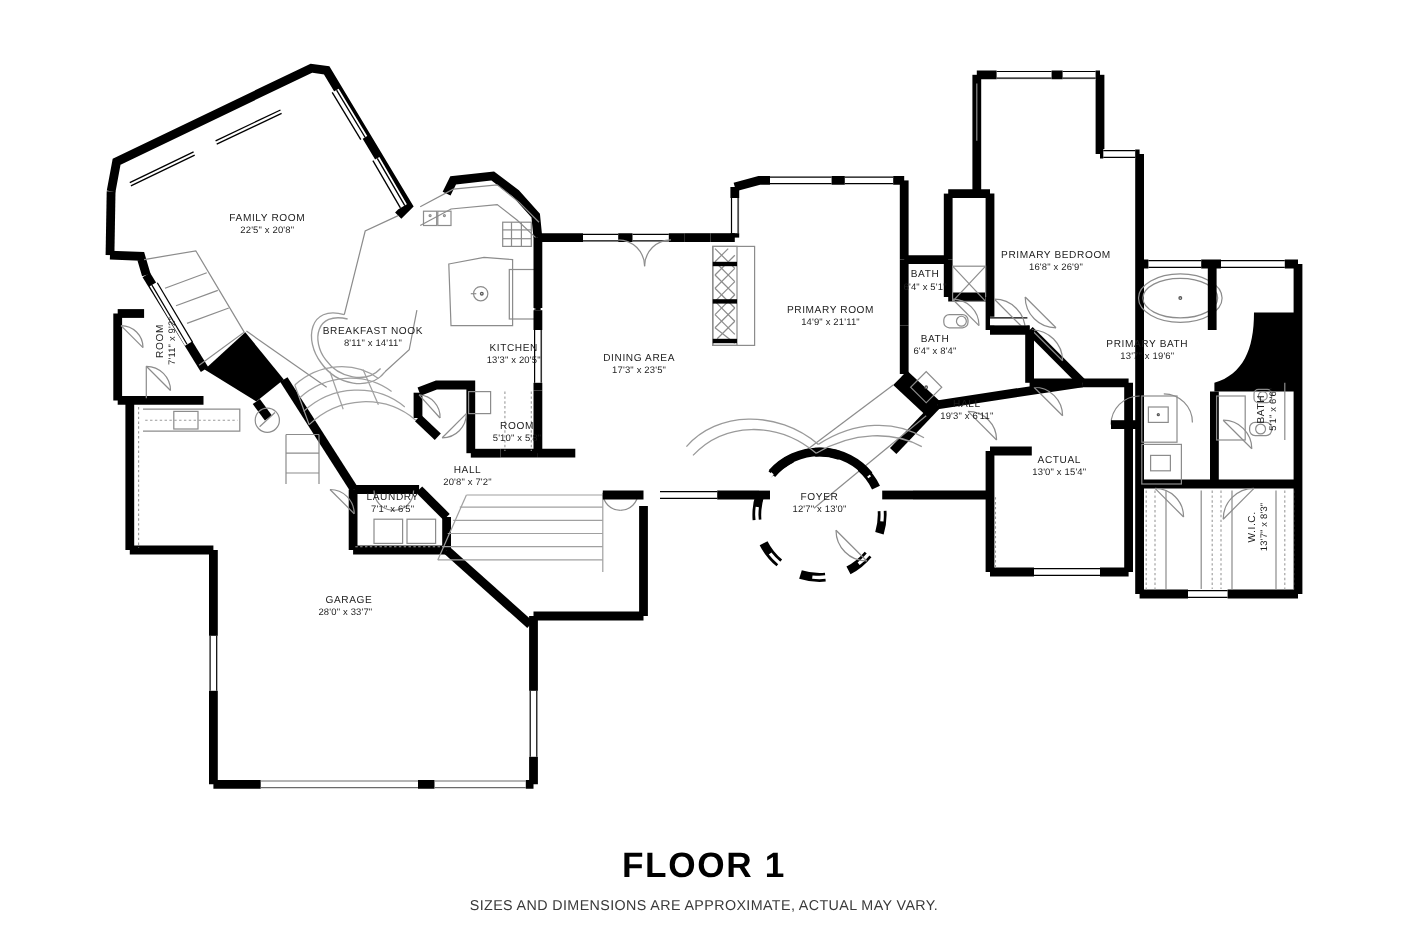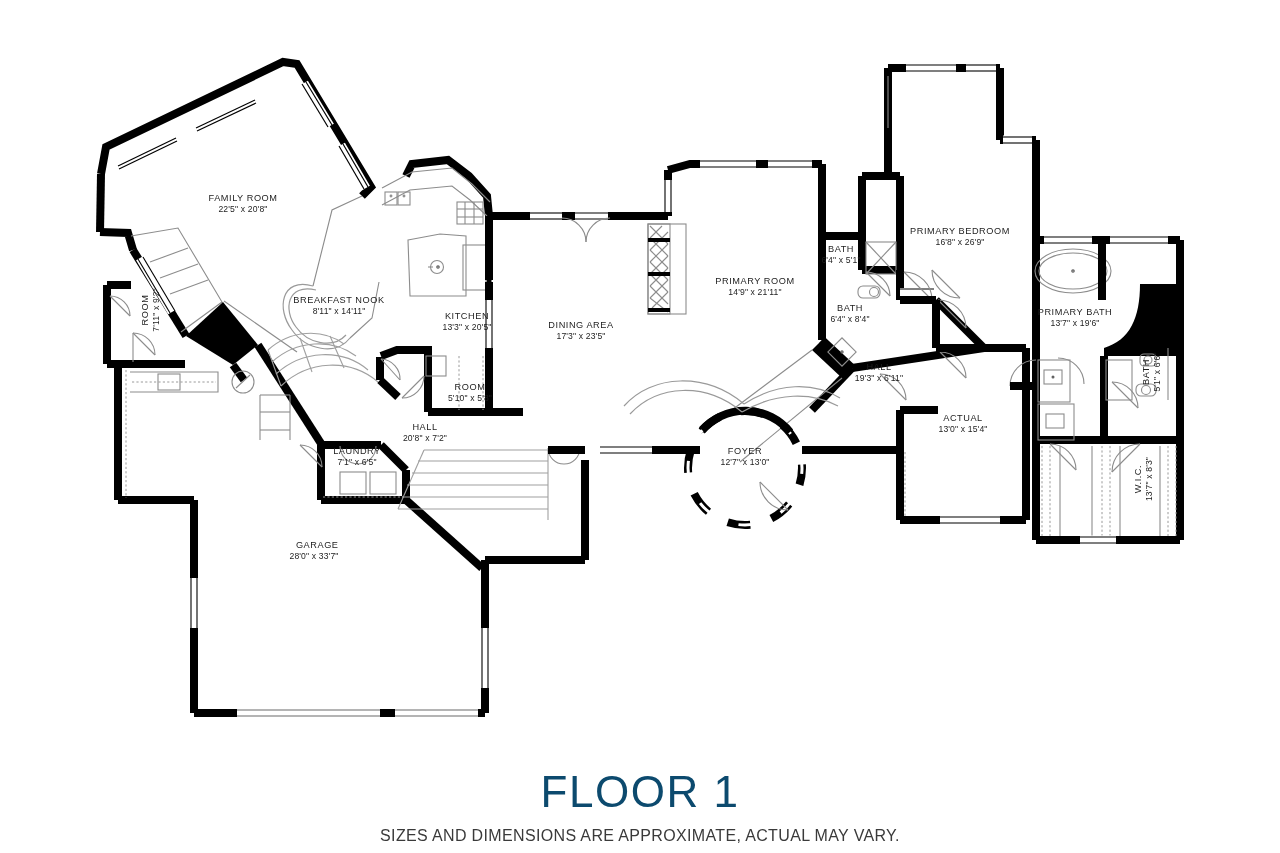"PRIMARY BATH" div.room-label { left: 1075px -> 1043px }
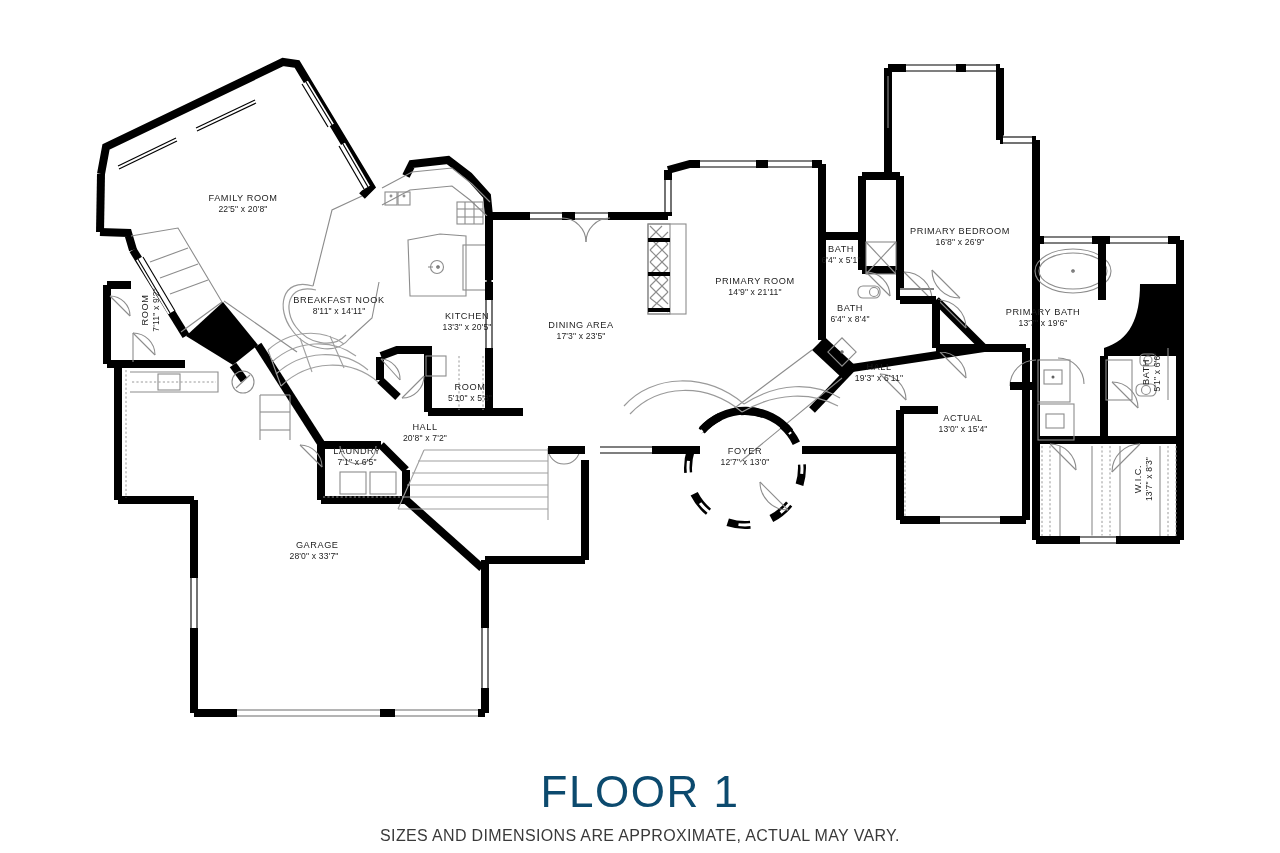"FLOOR 1" #floor-title { color: #0c4a6e -> #000000; font-size: 44px -> 32px; font-weight: 400 -> 700 }
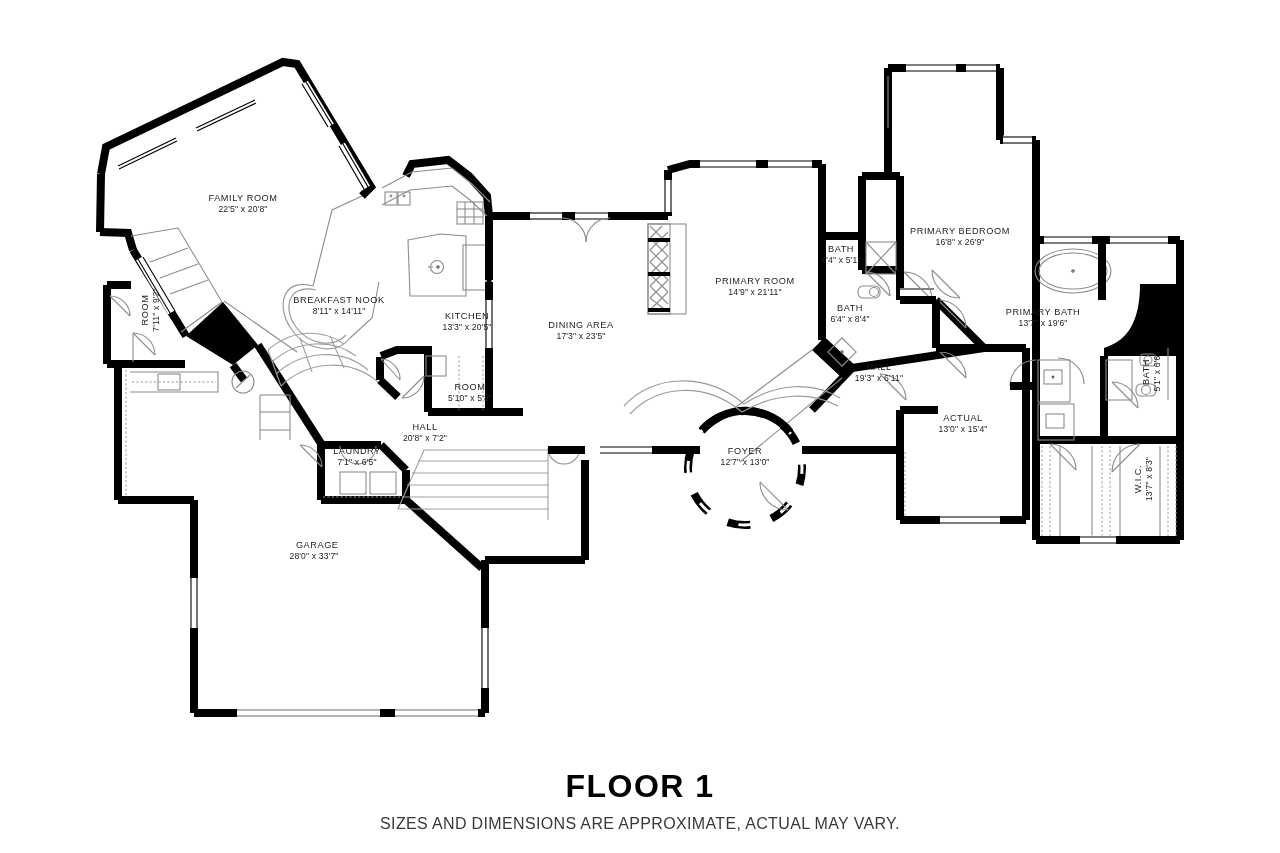"SIZES AND DIMENSIONS ARE APPROXIMATE," #floor-subtitle { font-size: 16px -> 13px }
